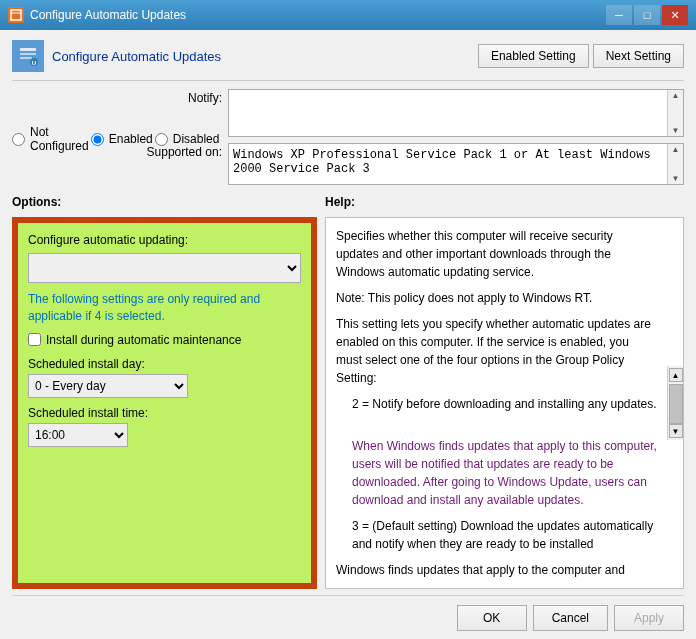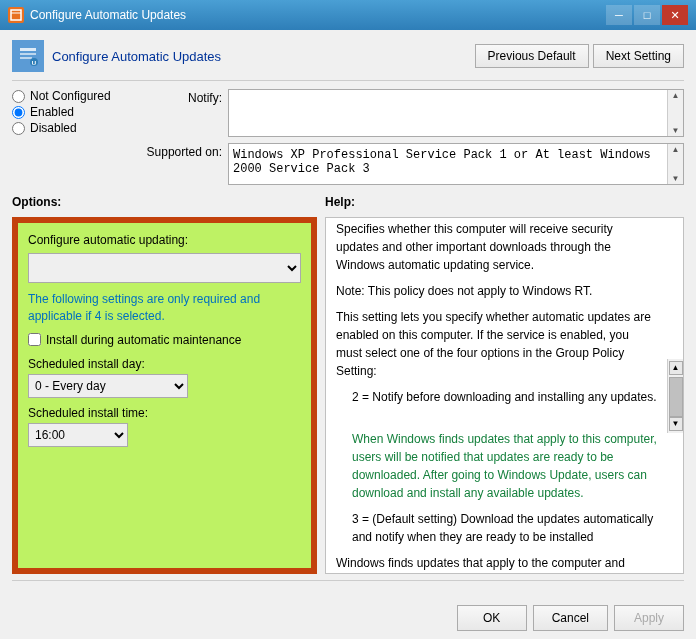"Previous Default" button.nav-btn { text: Previous Default -> Enabled Setting }
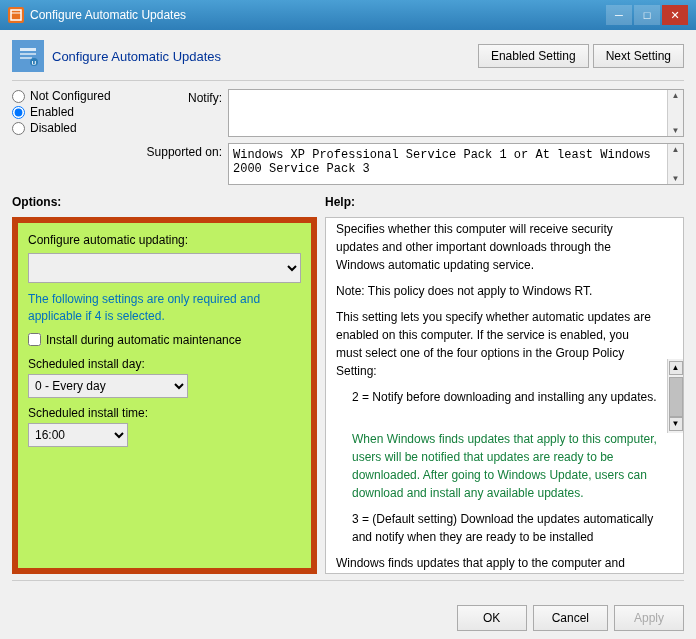"Not Configured" .settings-left { flex-direction: column -> none }
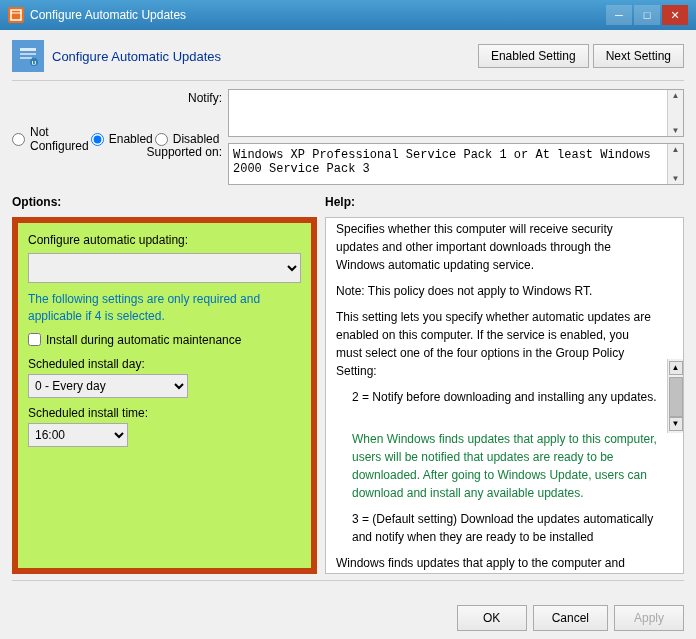"When Windows finds updates that" .help-text-blue { color: #15803d -> #701a75 }
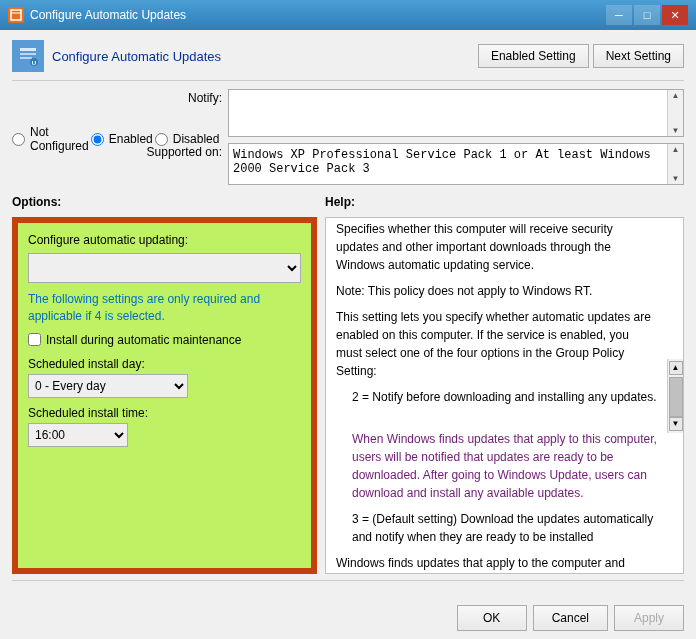"OK" .bottom-bar { padding-top: 24px -> 9px }
